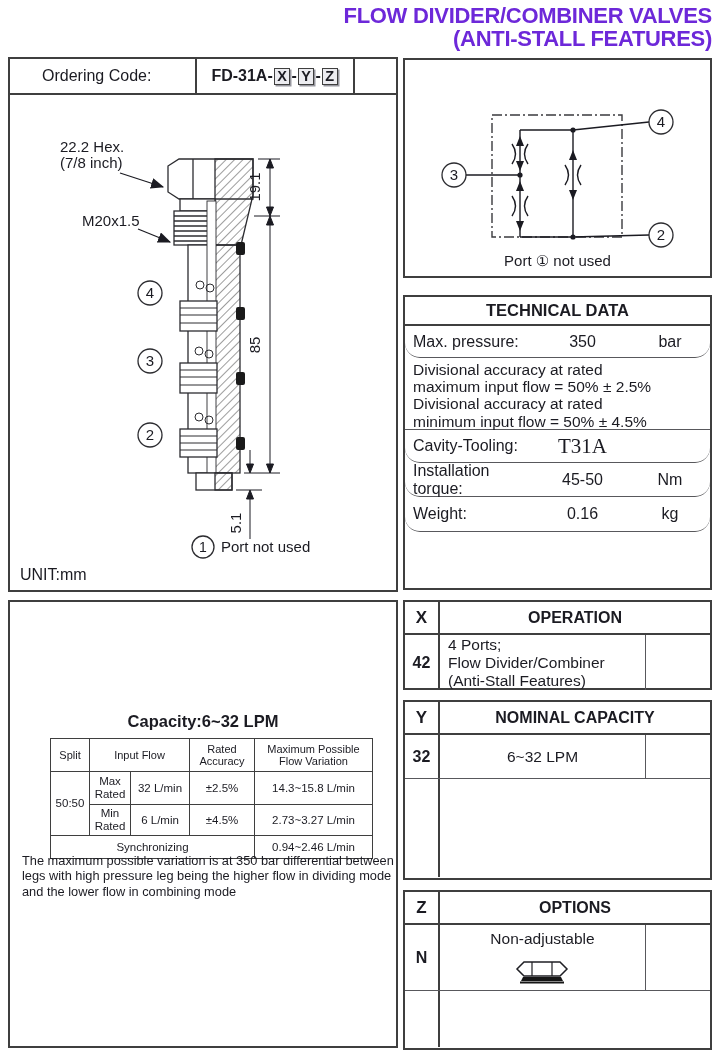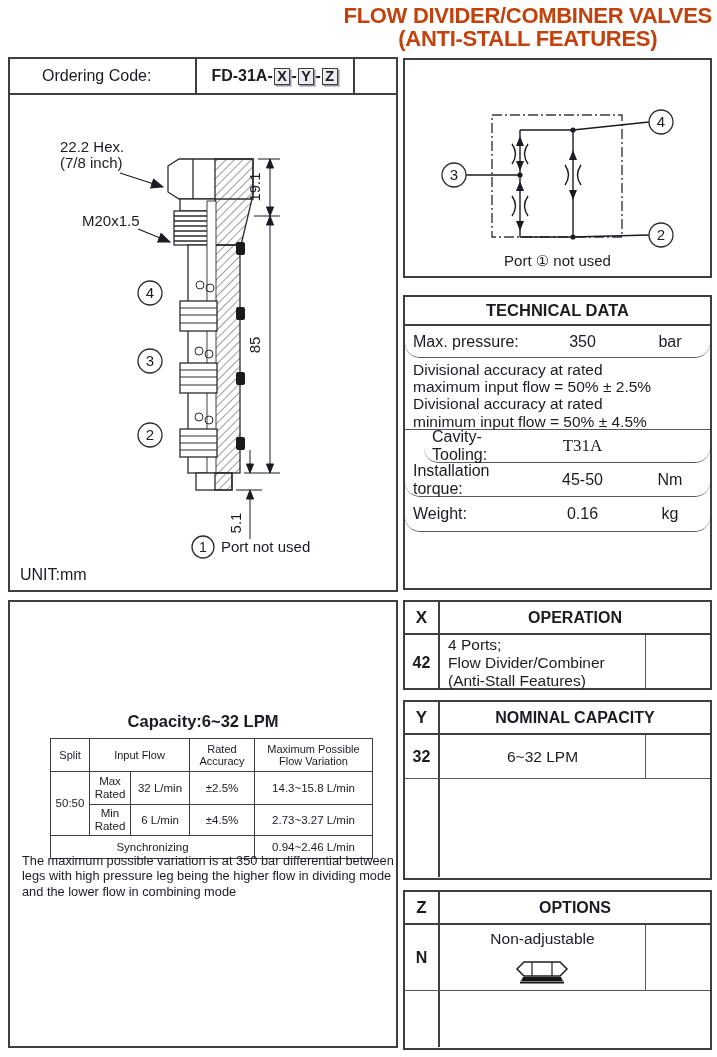"FLOW DIVIDER/COMBINER VALVES" .title { color: #c2410c -> #6d28d9; text-align: center -> right }
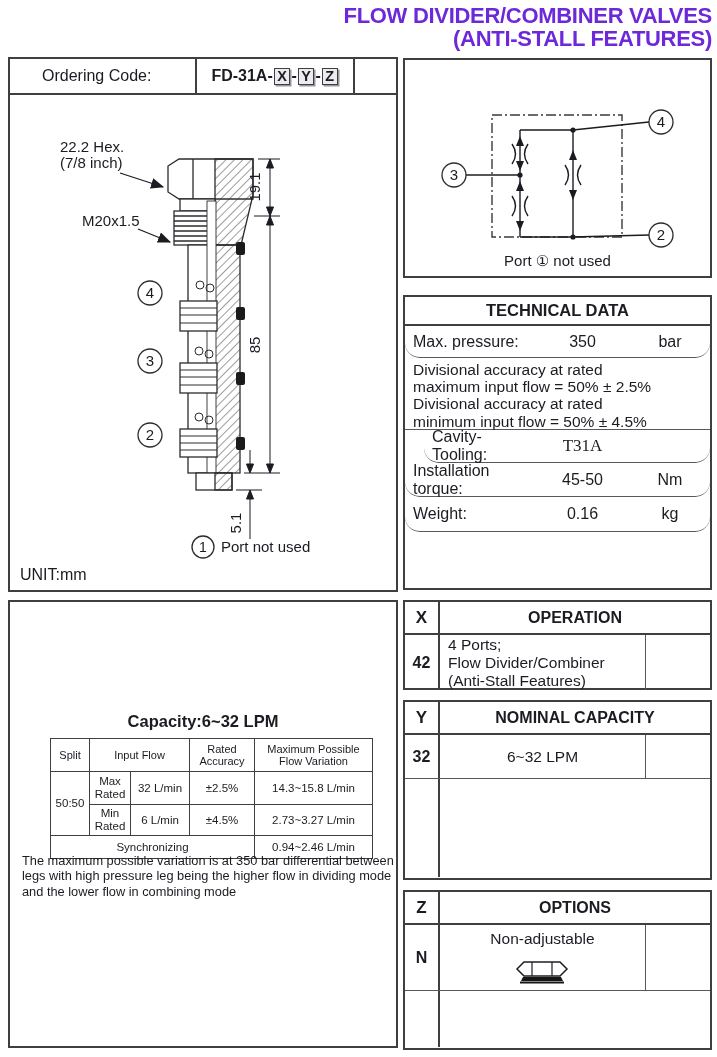"Cavity-Tooling:" div.td-row { margin-left: 19px -> none }
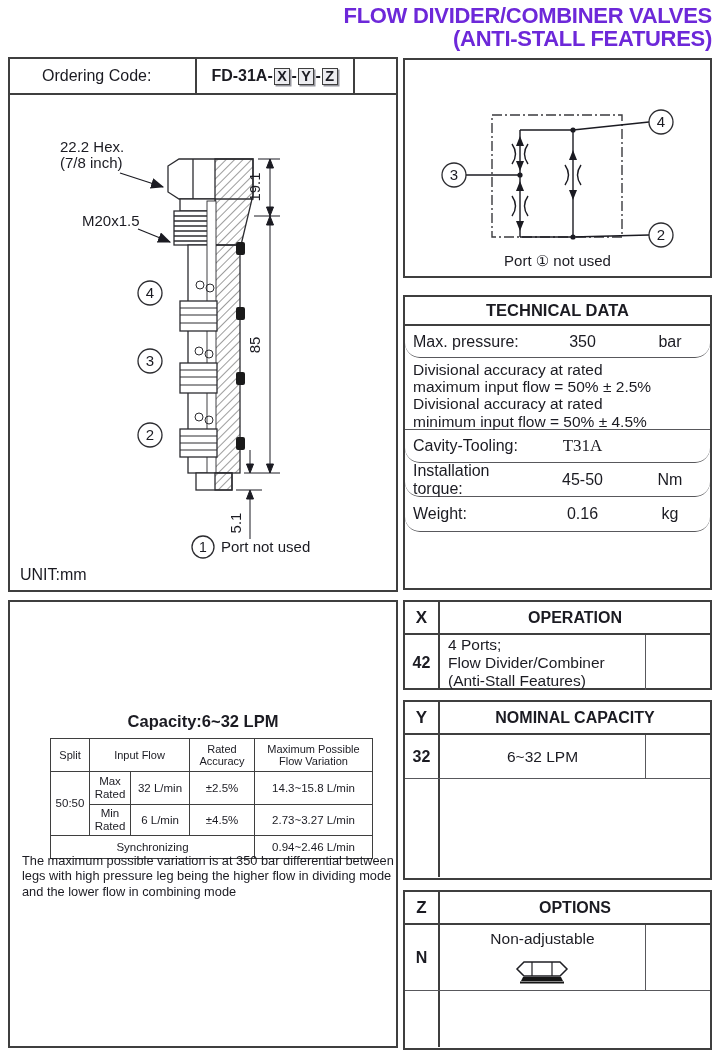"T31A" .serif { font-size: 17px -> 21px }
